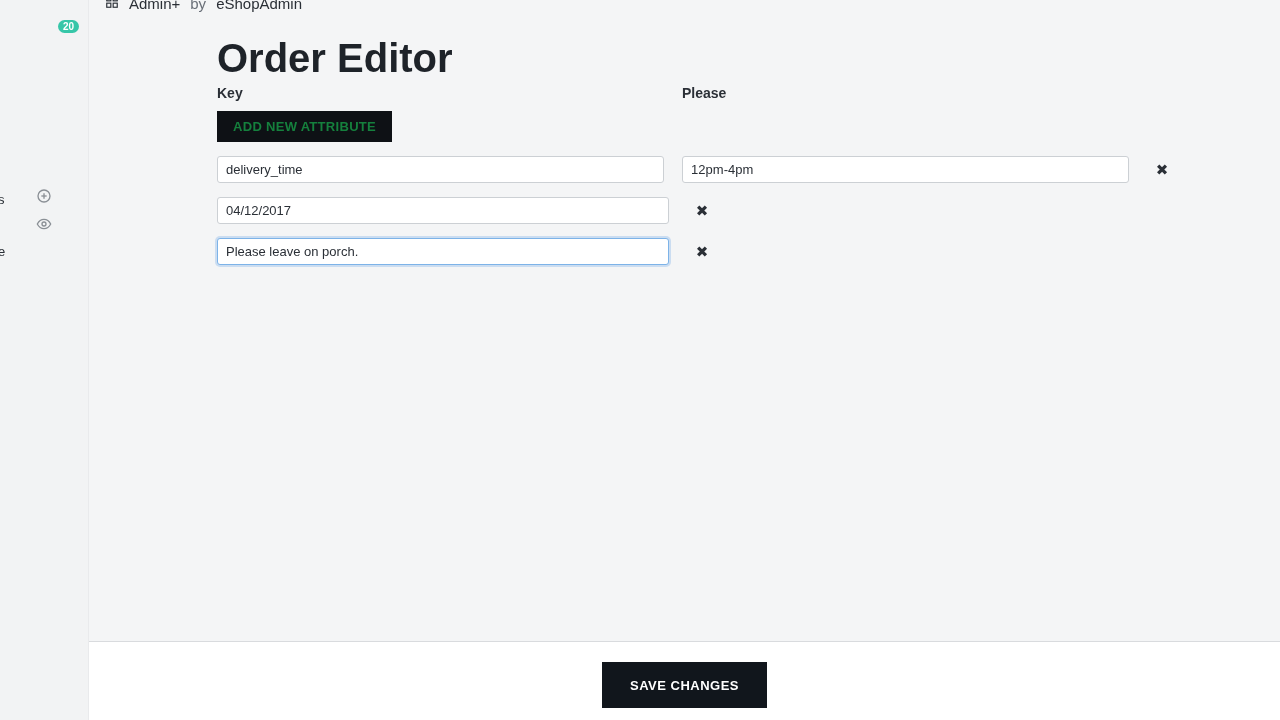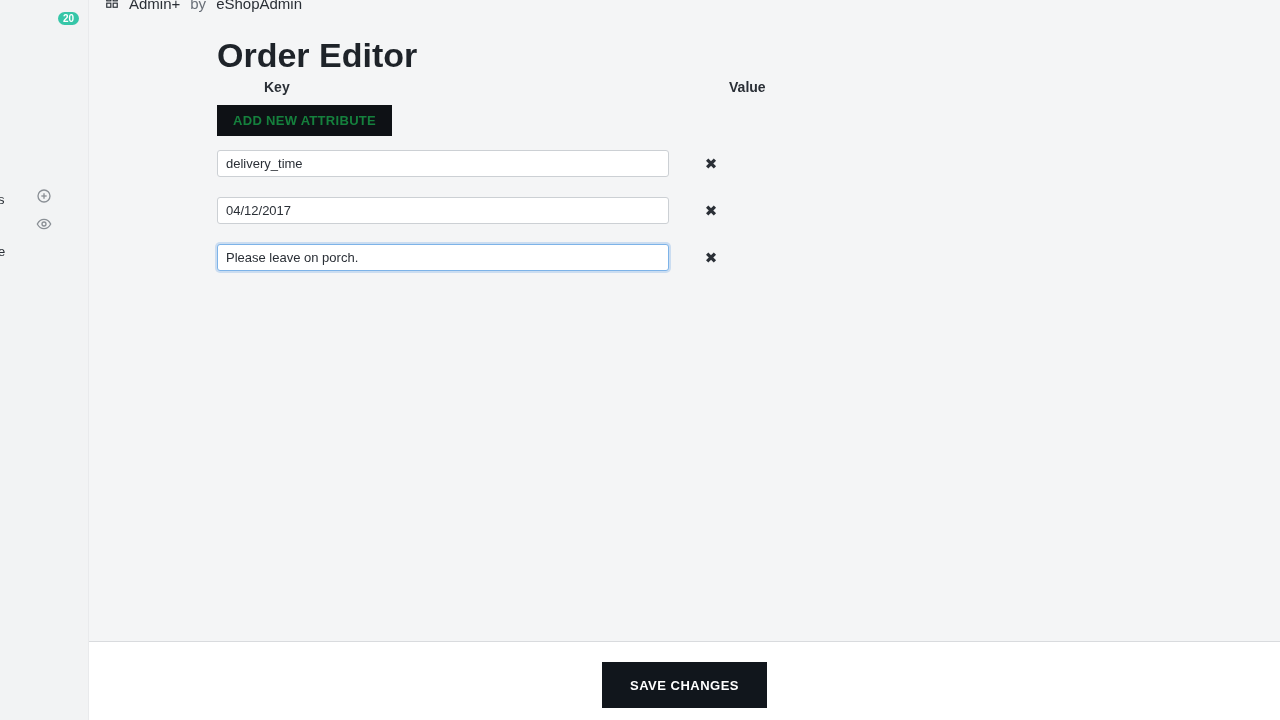"20" .badge { top: 12px -> 20px }
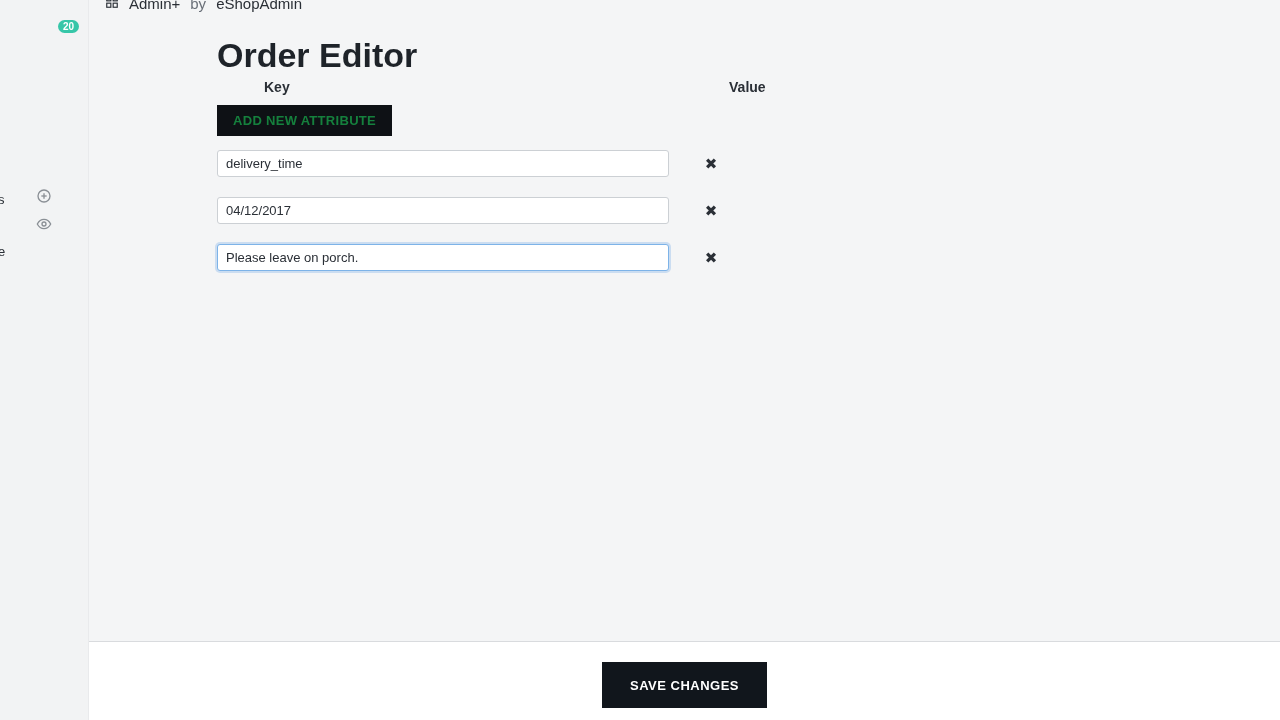"Order Editor" h1.page-title { font-size: 34px -> 40px }
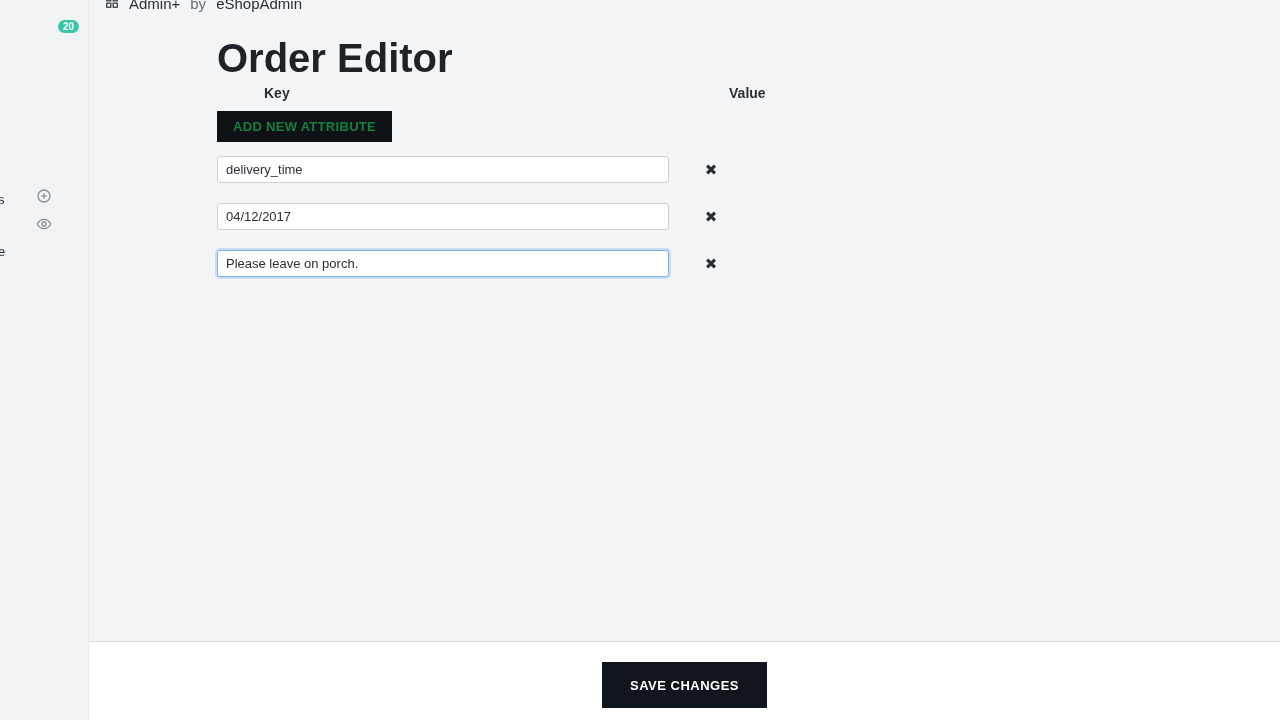"Key" .attr-header { margin-left: 47px -> none }
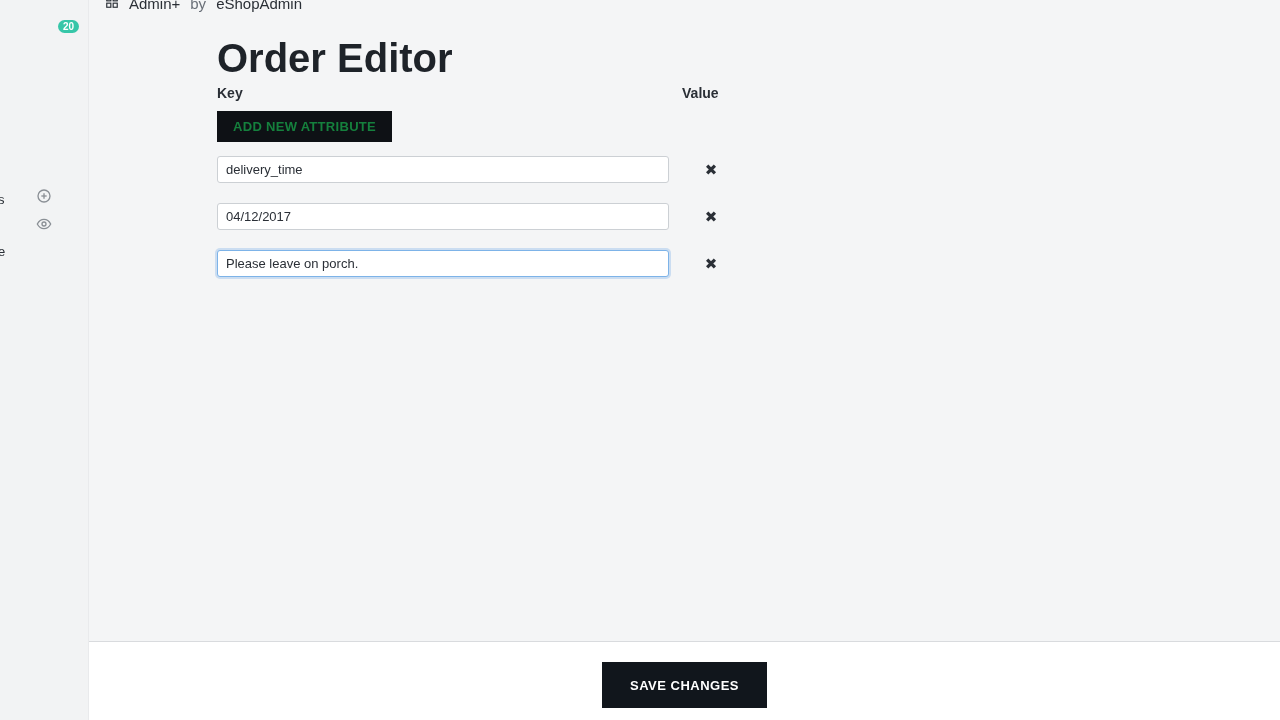"Value" div.col-value { text: Value -> Please }
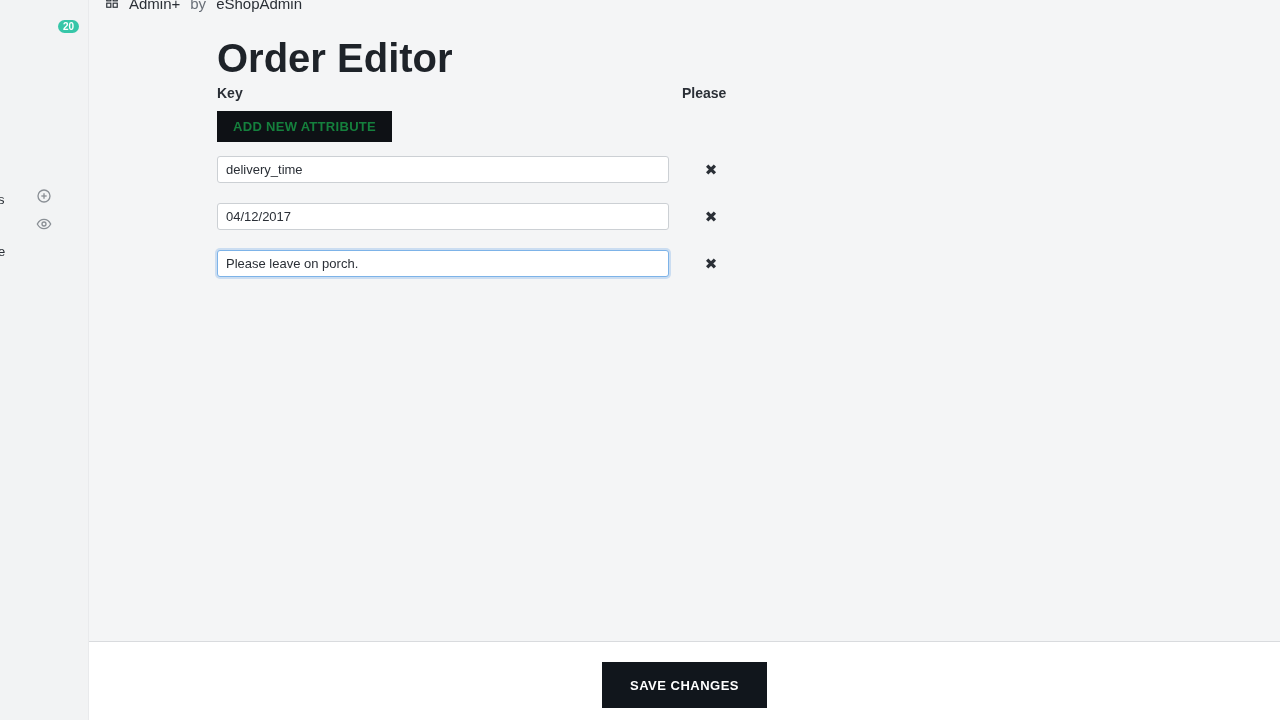"delivery_time" .attr-row { gap: 27px -> 18px; margin-bottom: 20px -> 14px }
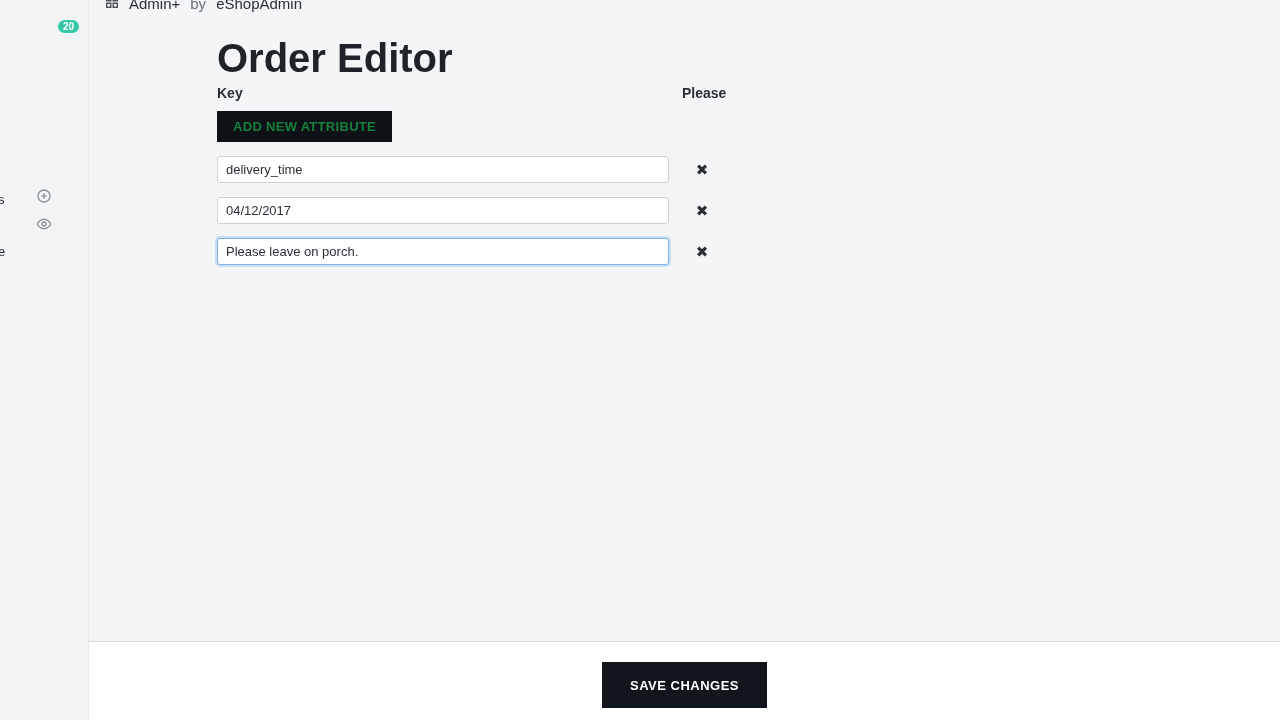"12pm-4pm" input { html: none -> <input> }
